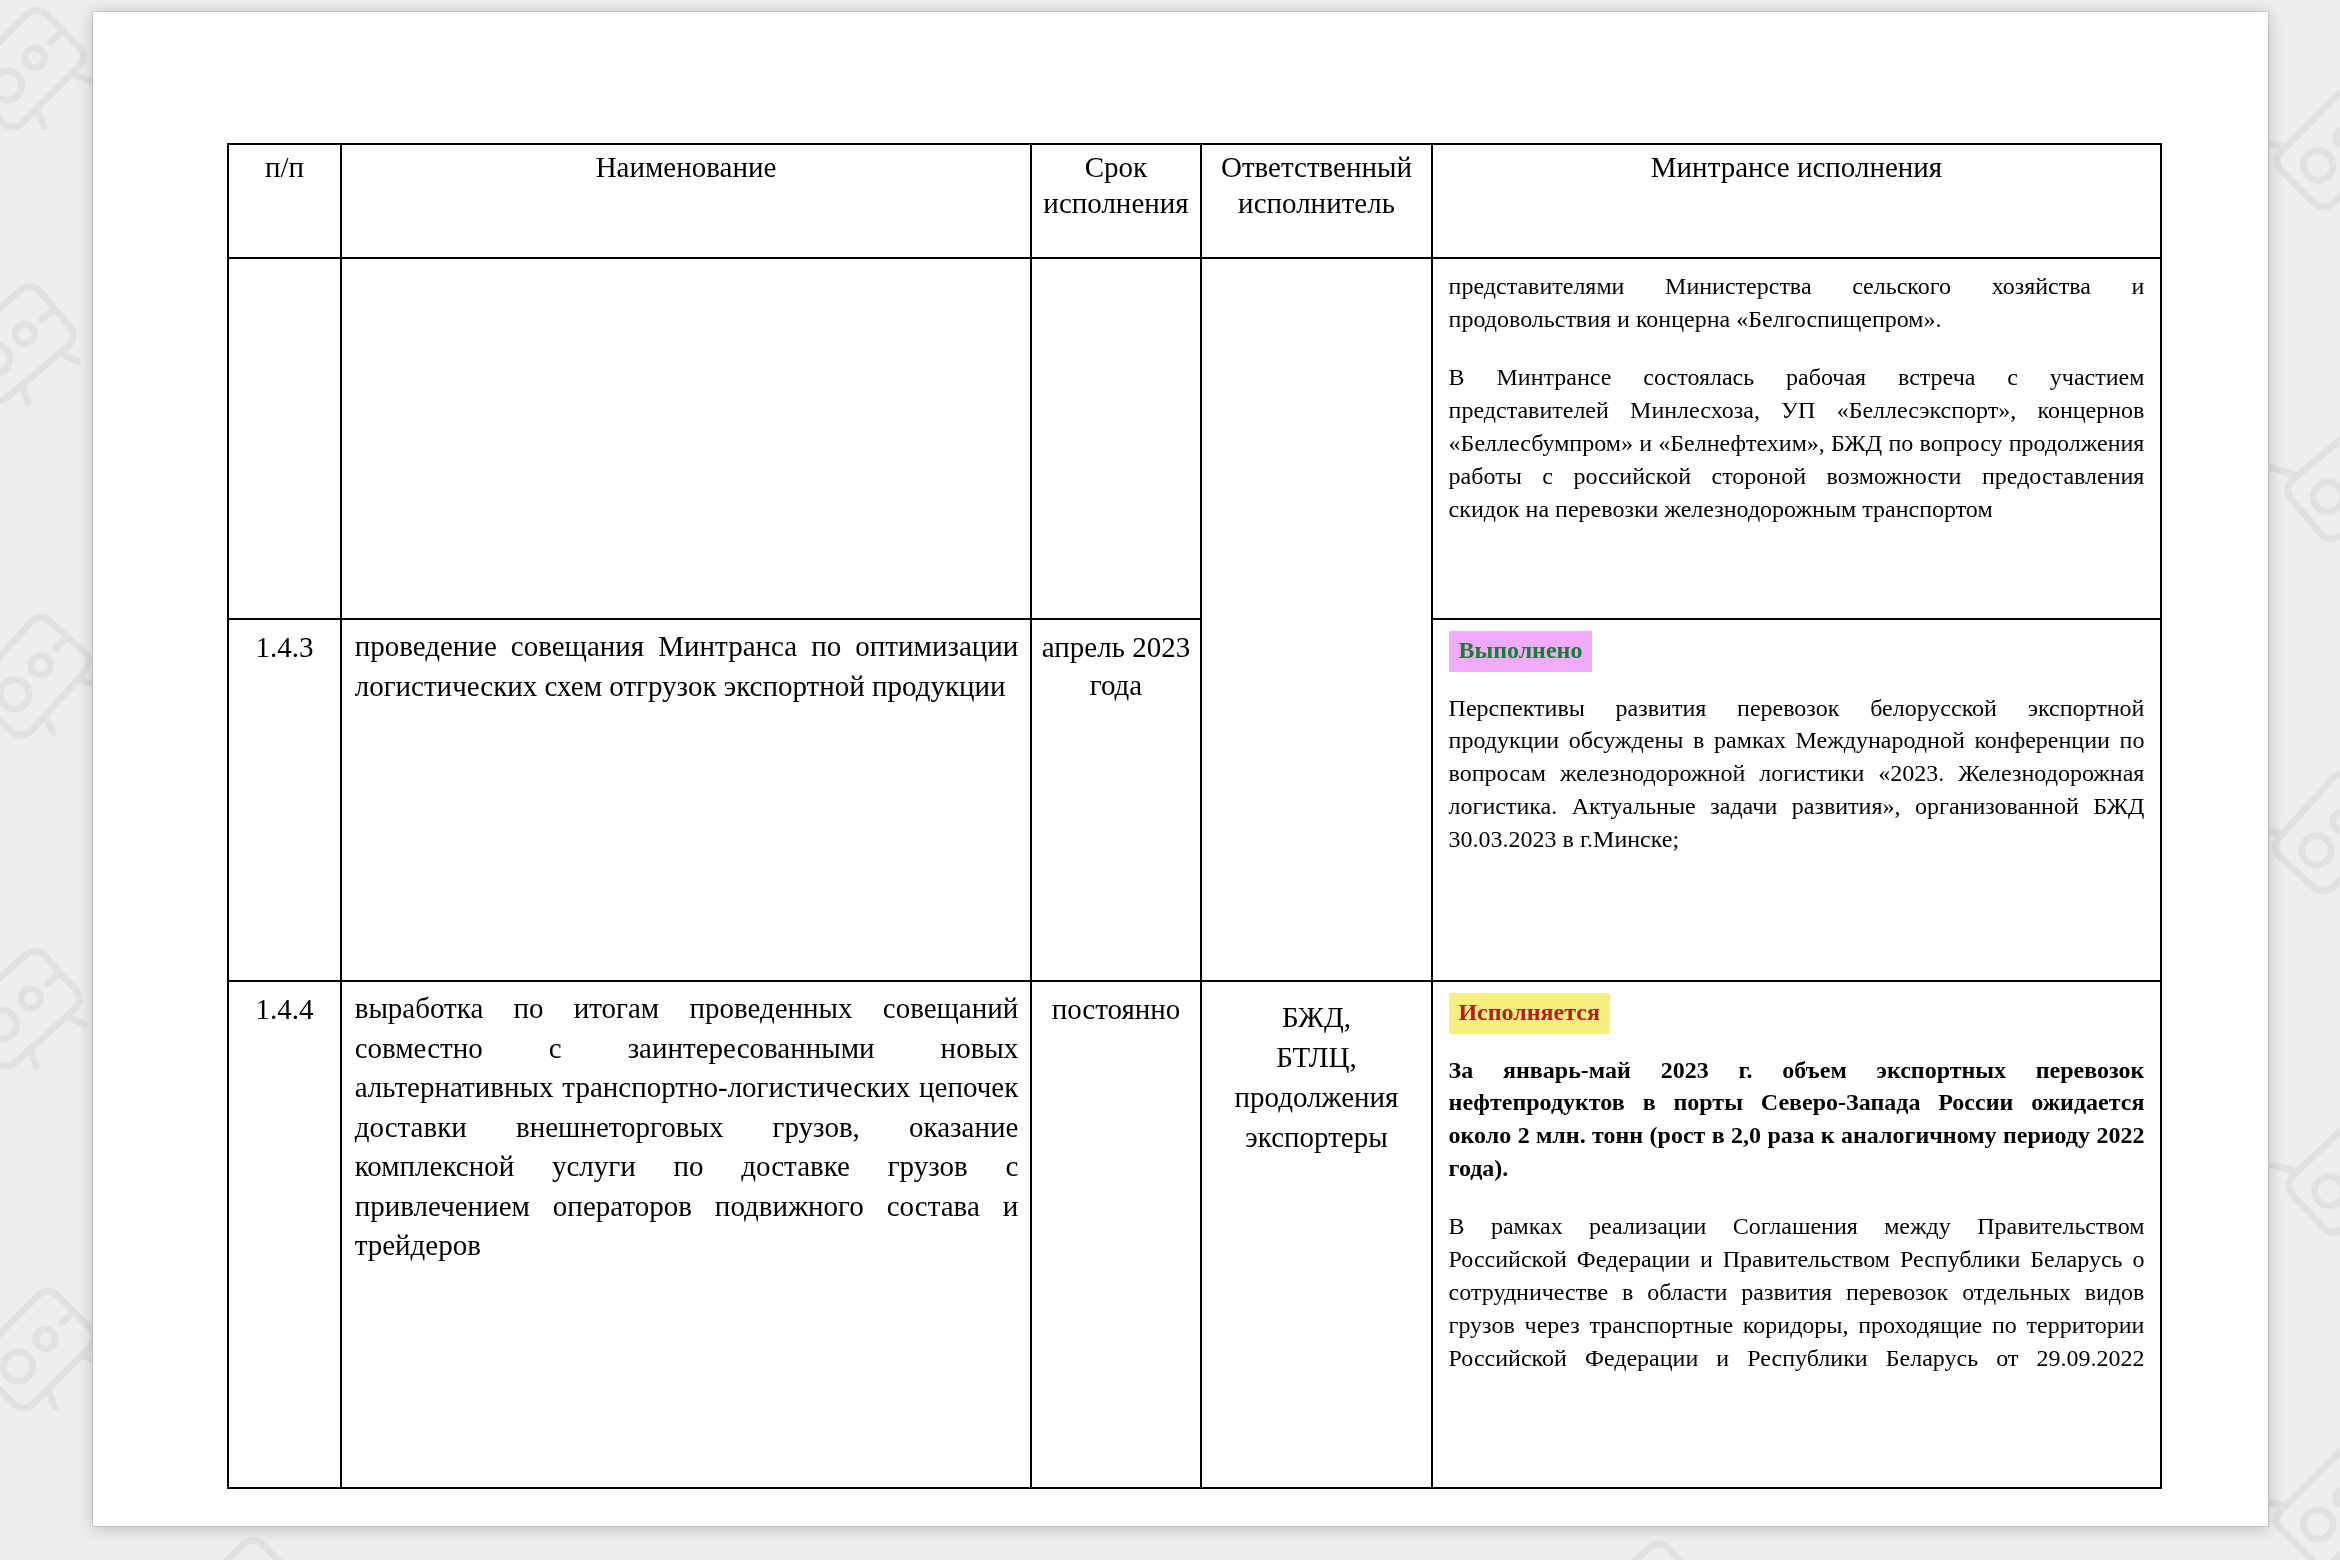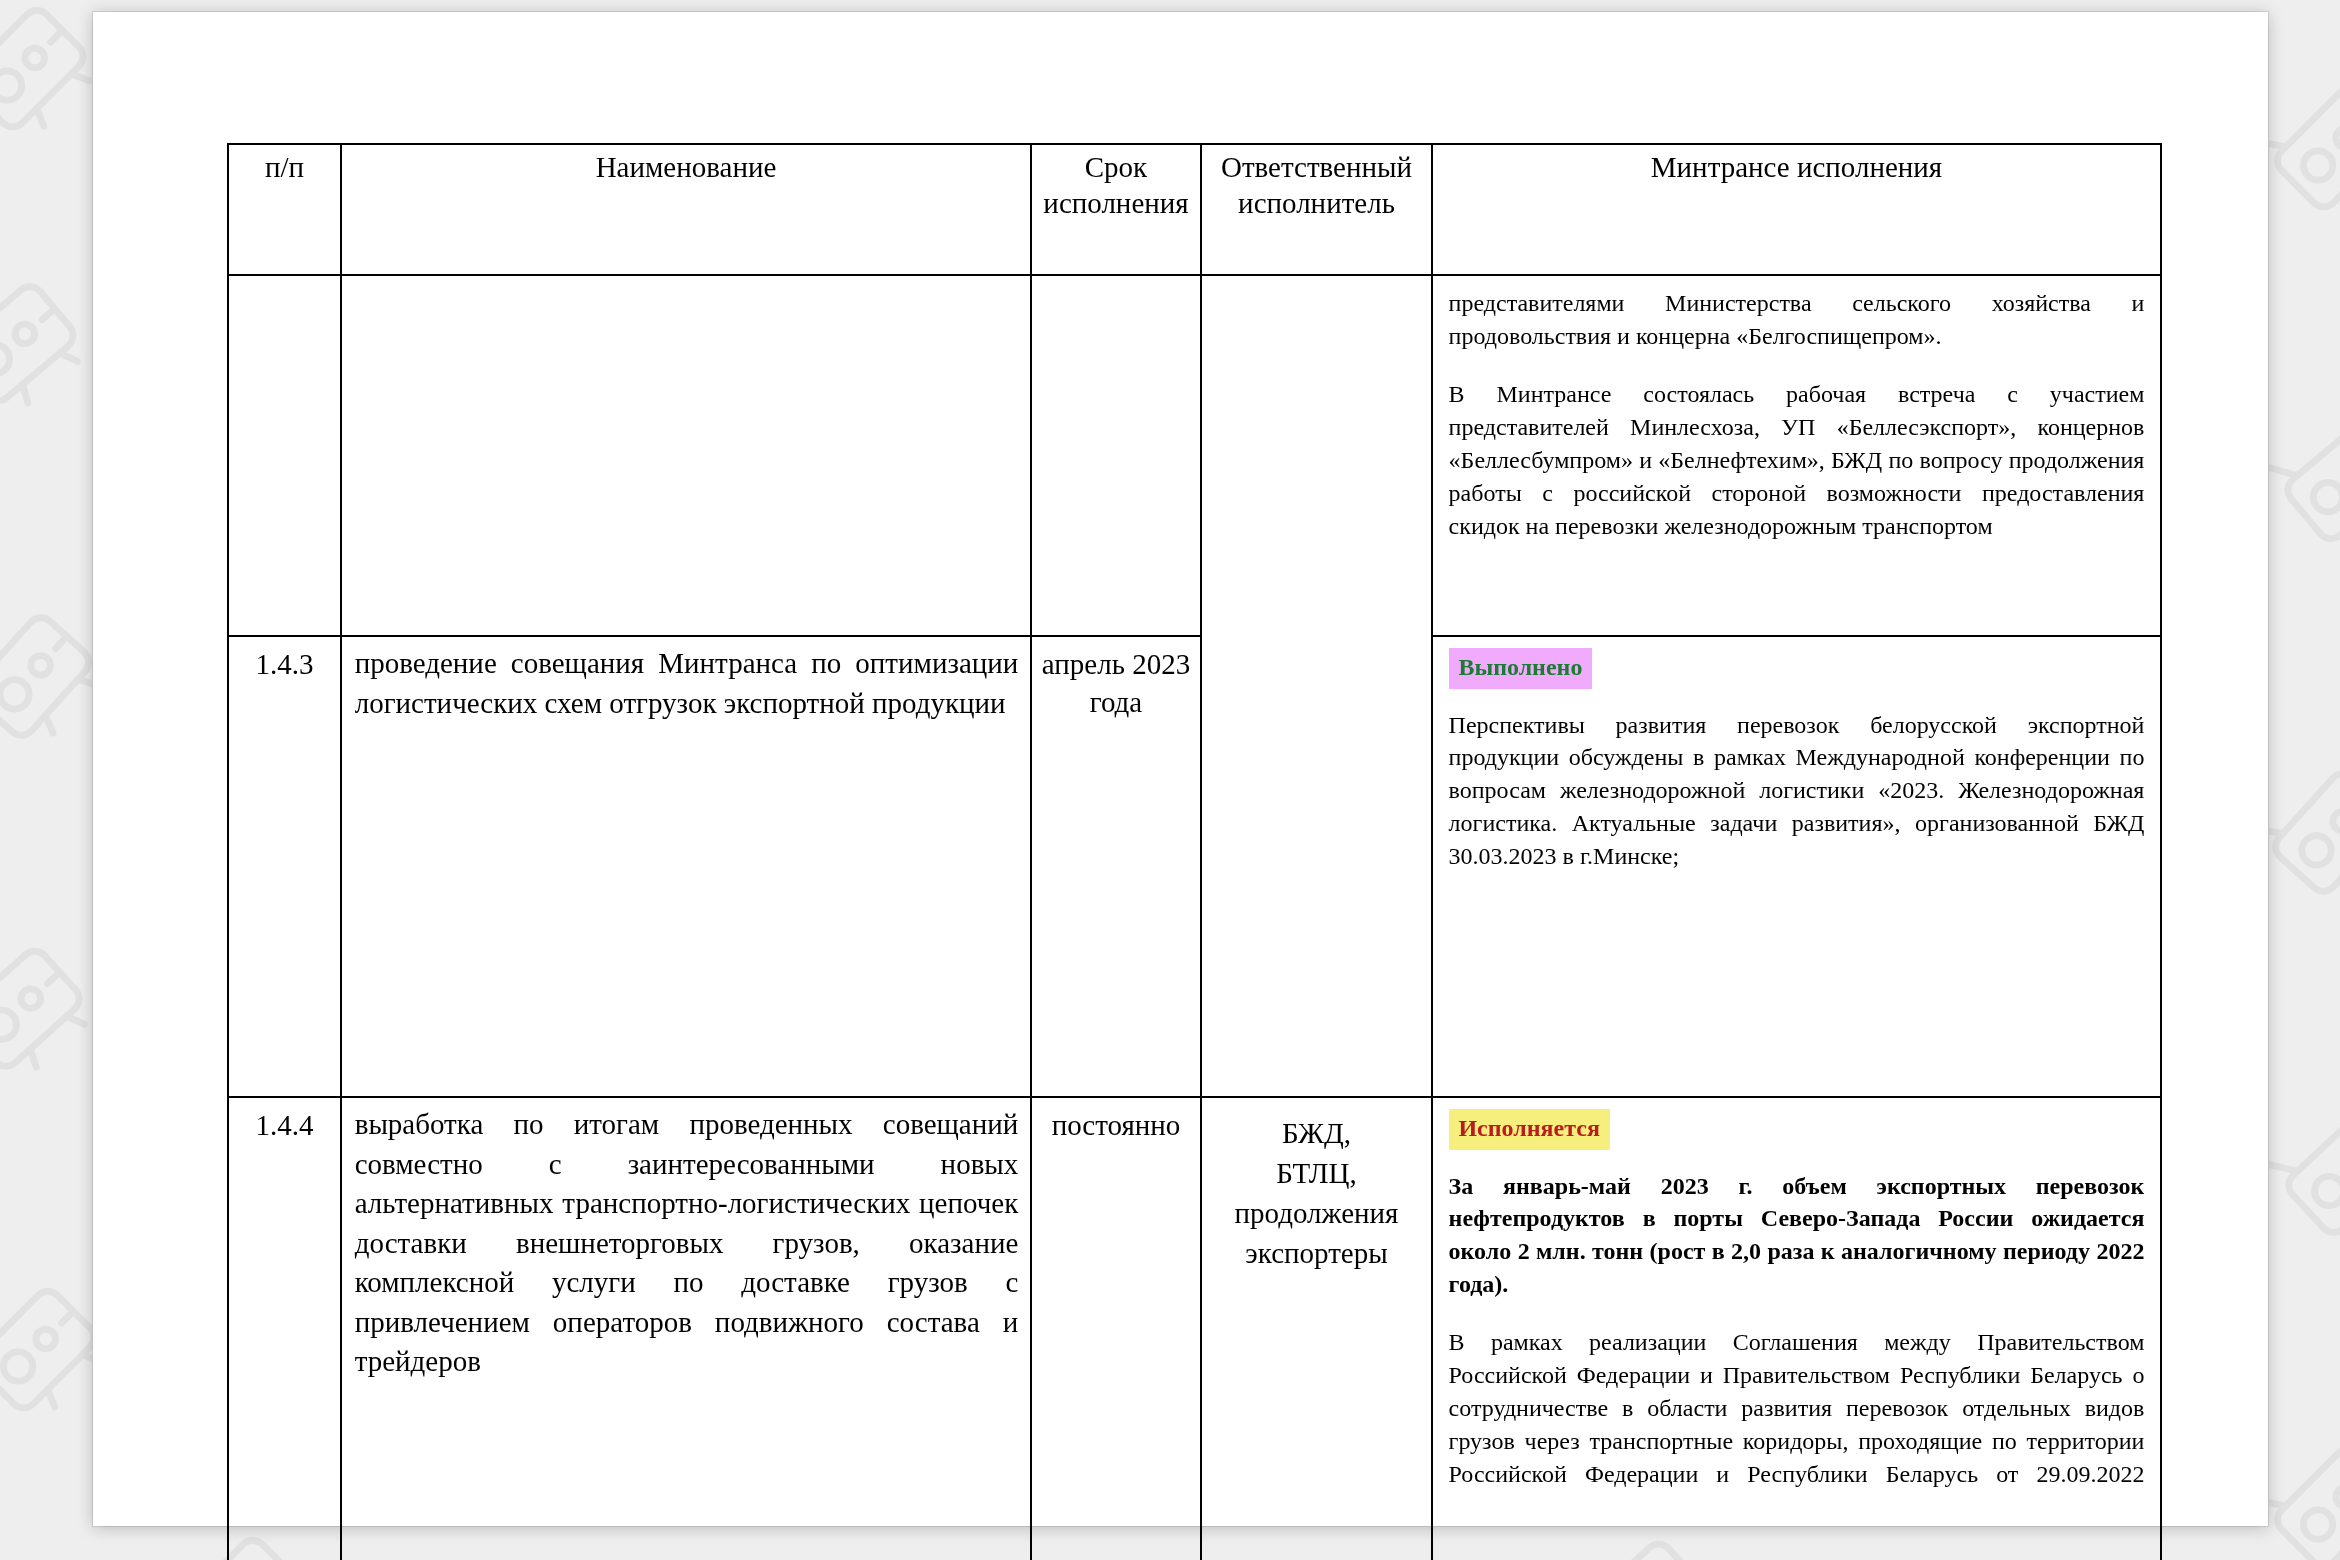"п/п" th.hdr { height: 131px -> 114px }
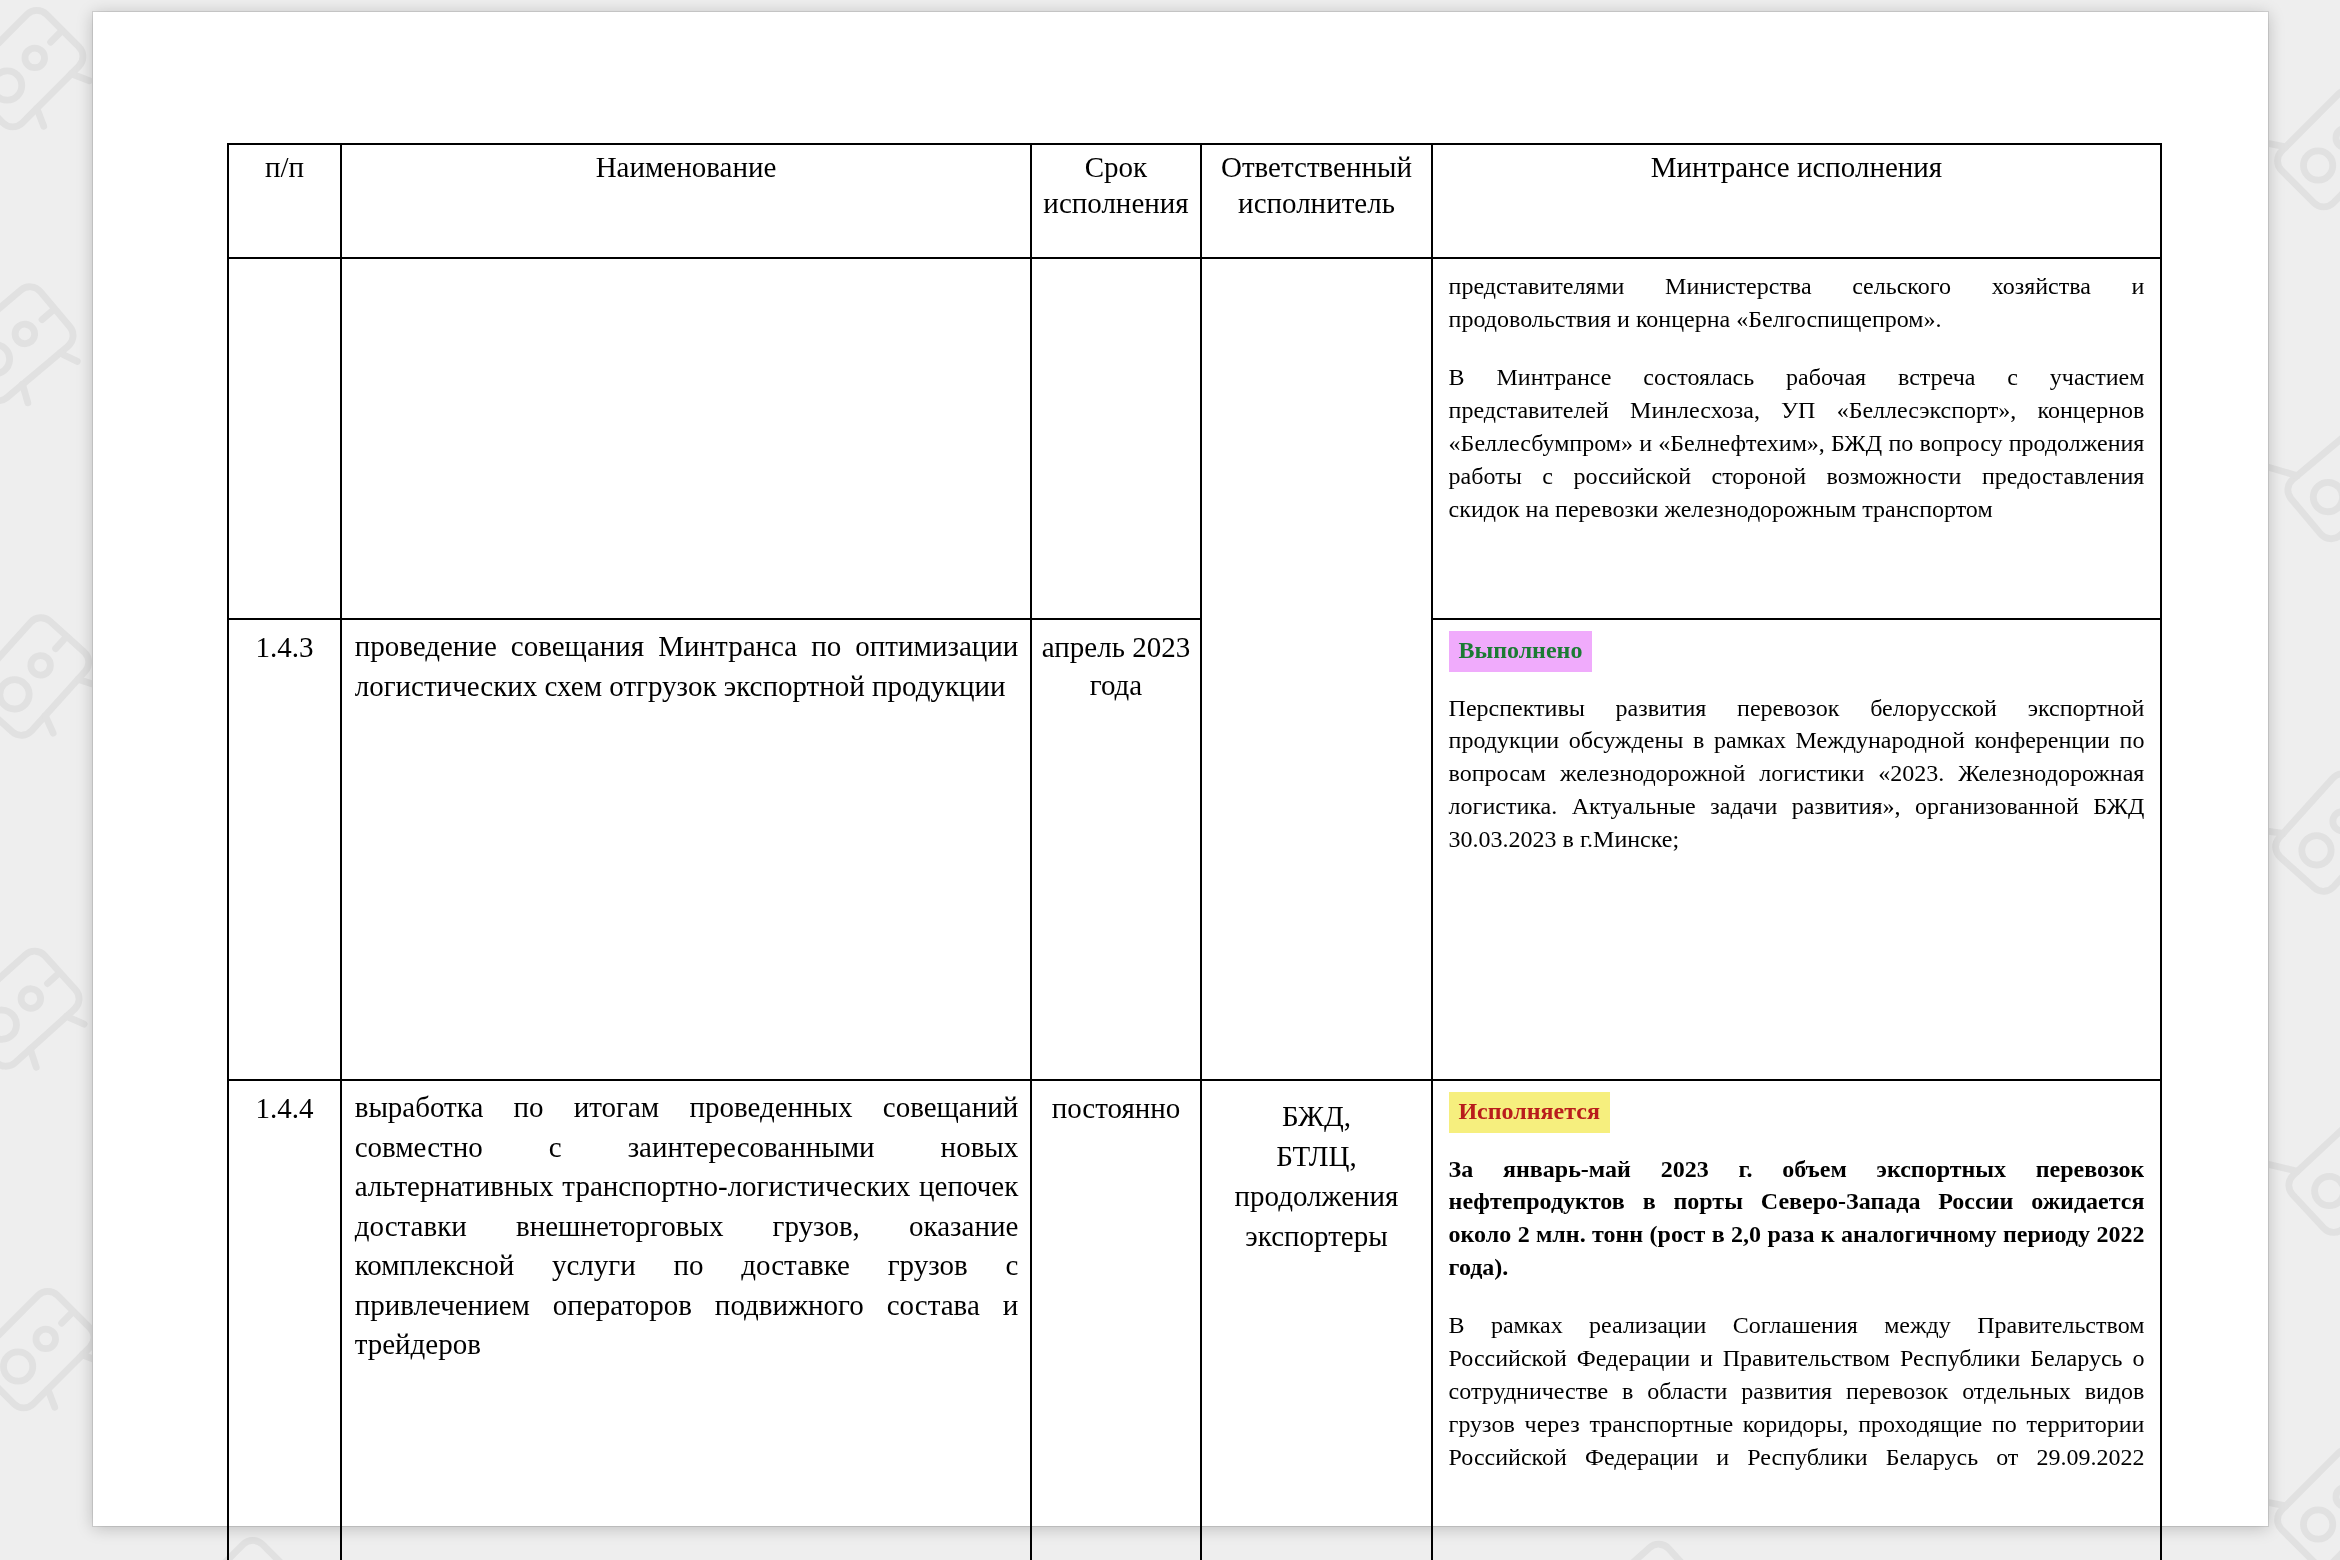"1.4.3" tr.row-143 > td { height: 461px -> 362px }
